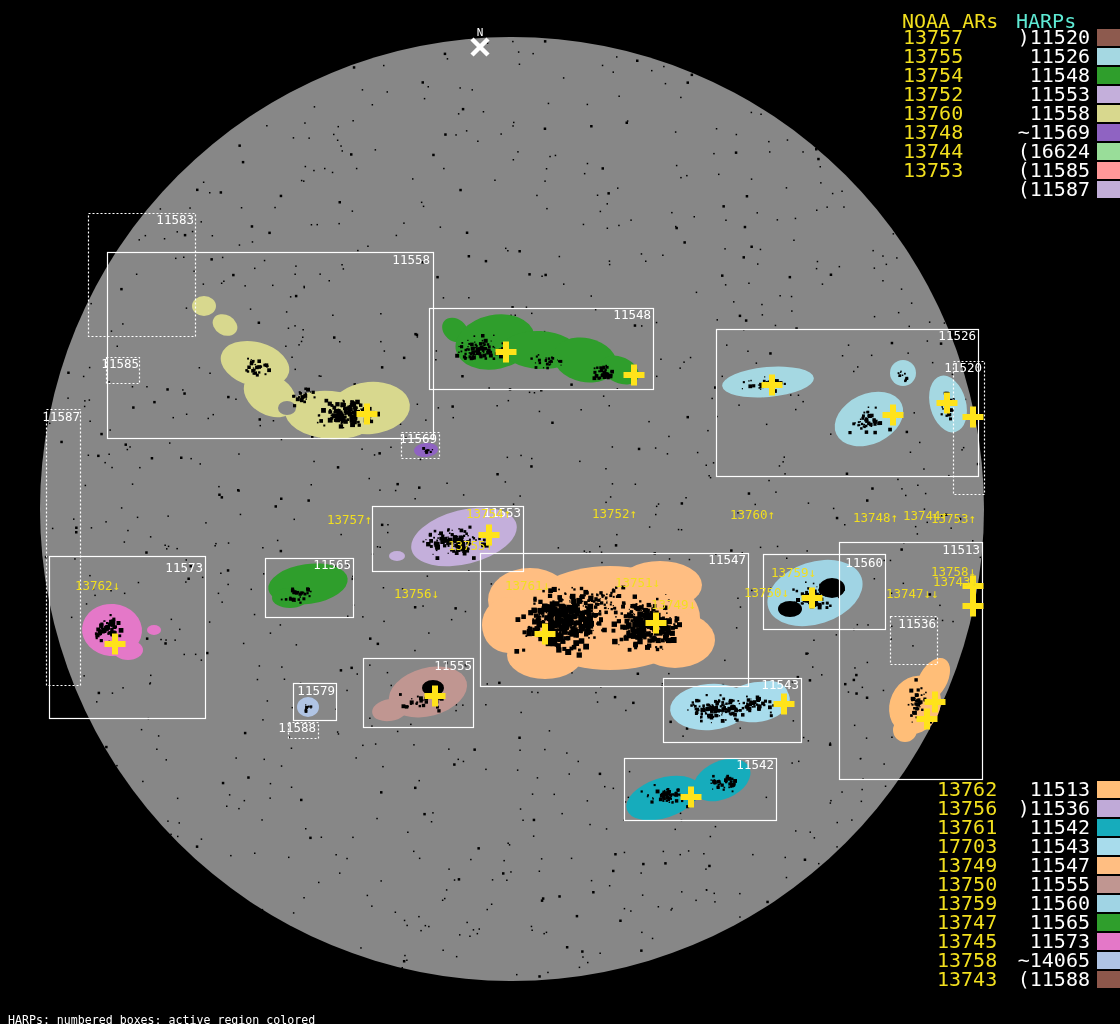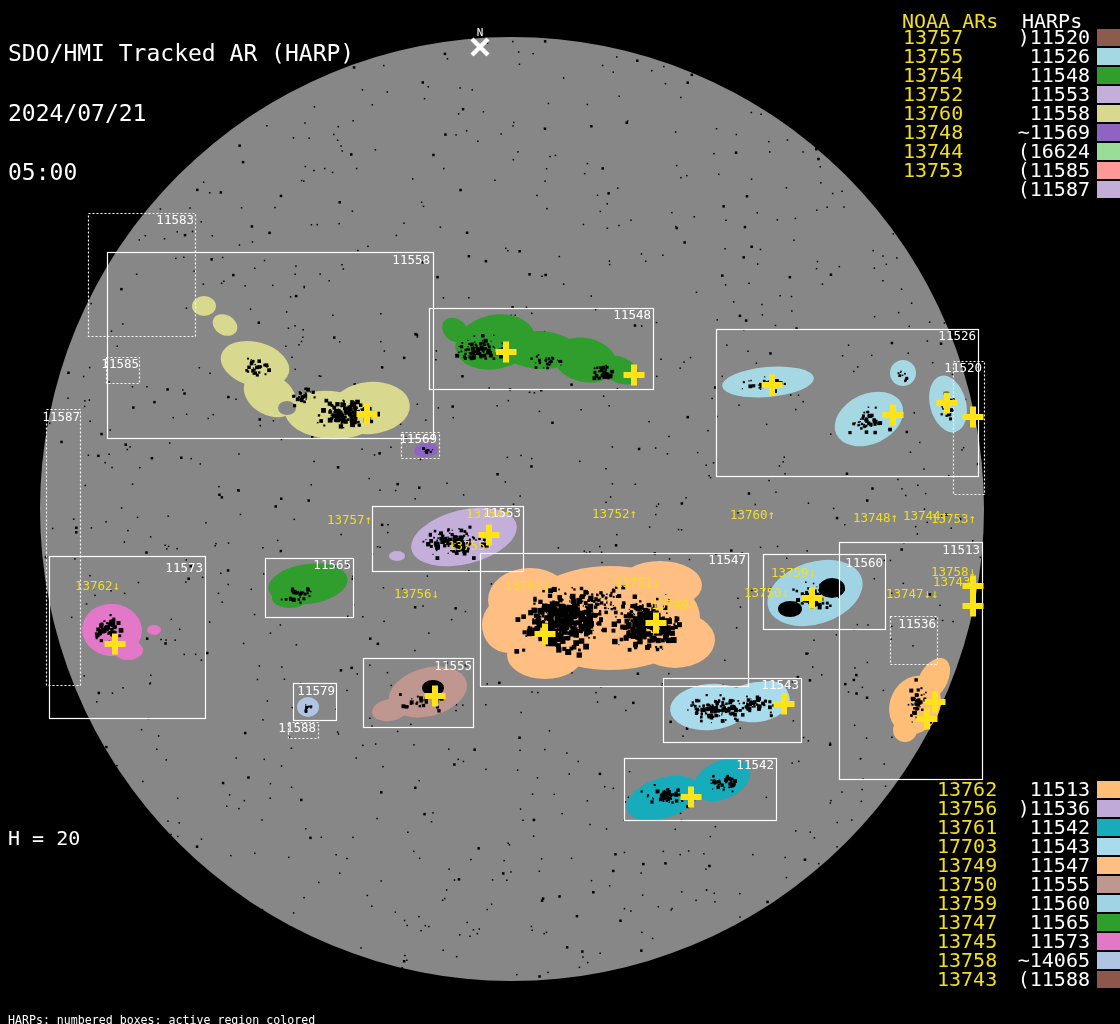"HARPs" .lhead .harp-h { color: #ffffff -> #5eead4; left: 132px -> 126px }
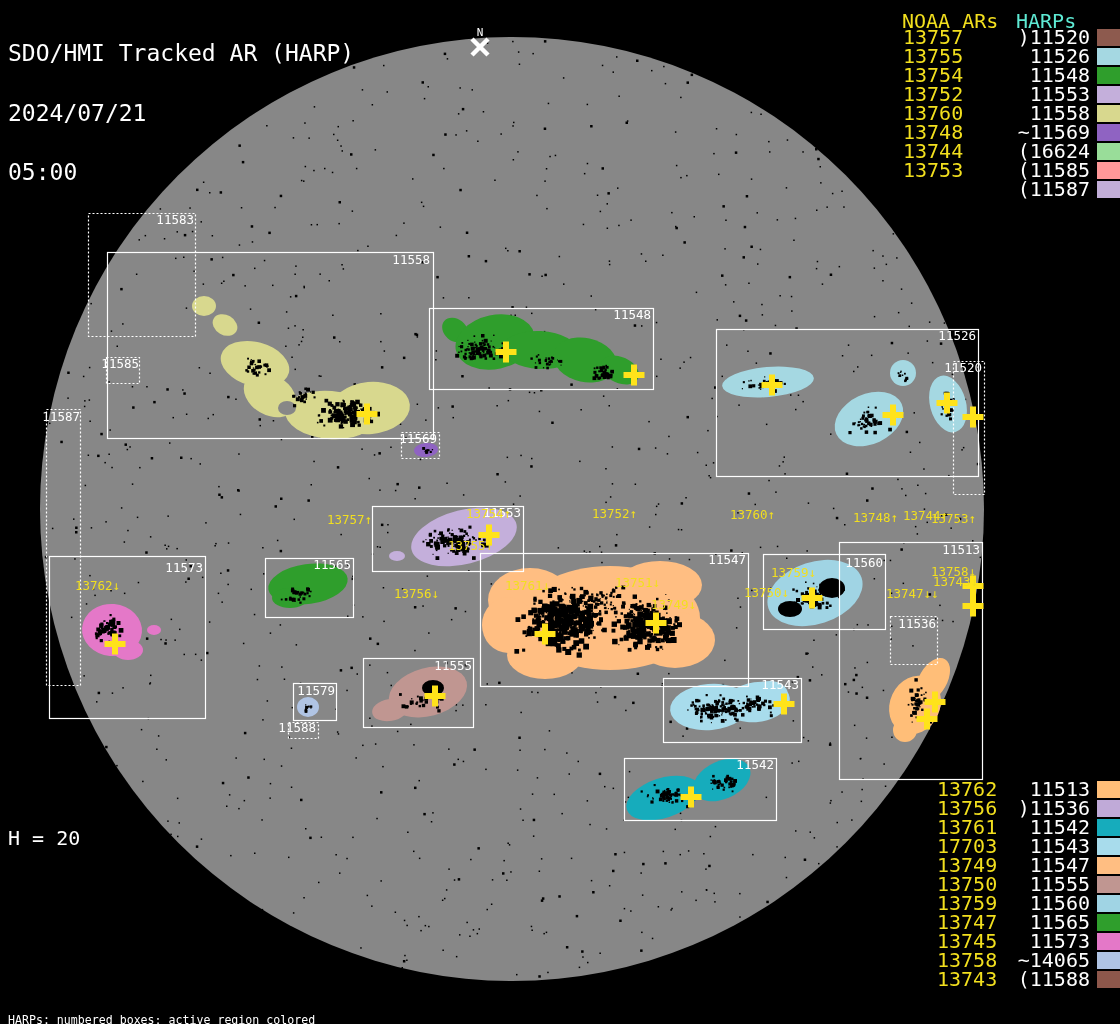"SDO/HMI Tracked AR (HARP)" div { html: <div> <div>SDO/HMI Tracked AR (HARP)</div> <div>2024/07/21</div> <div>05:00</div> </div> -> none }
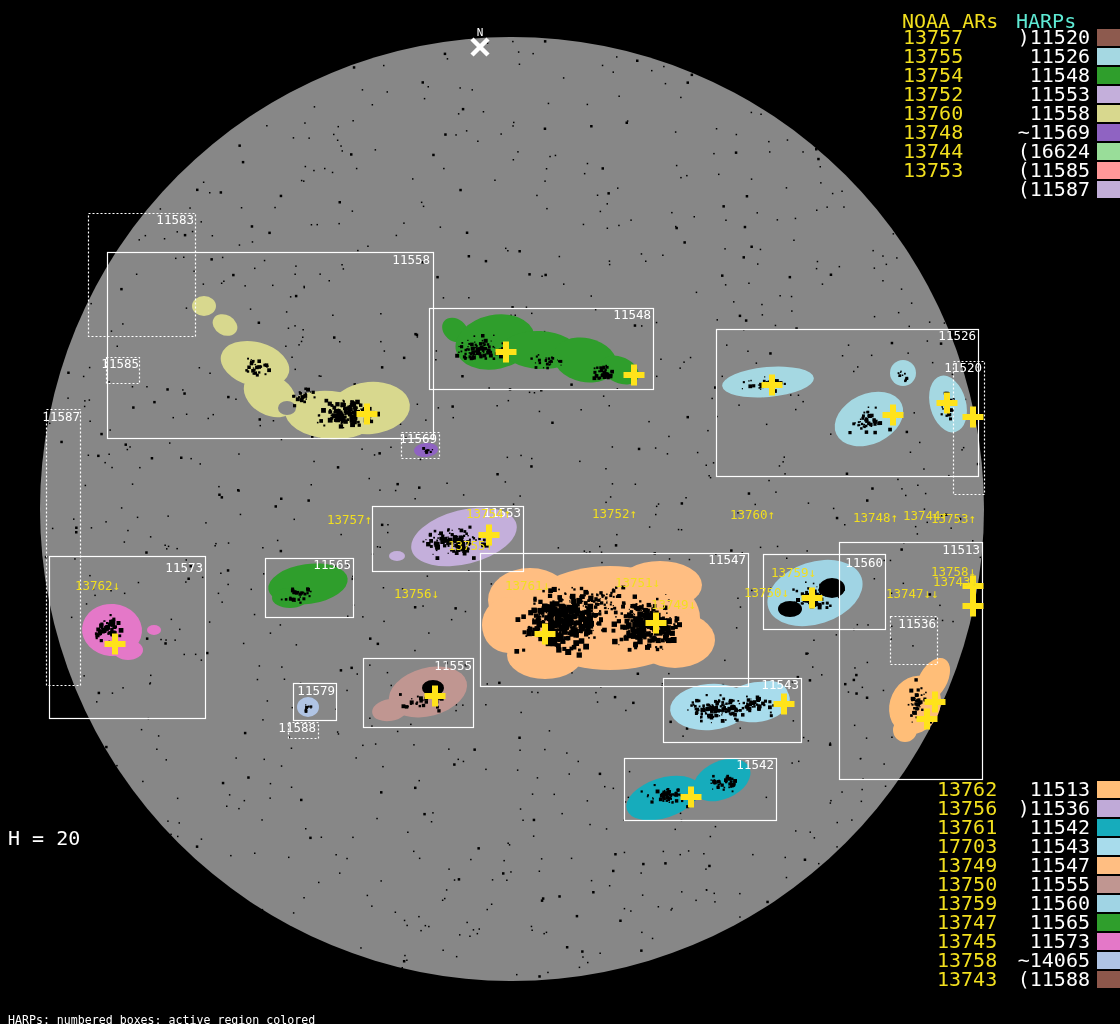"H = 20" div { html: <div>H = 20</div> -> none }
